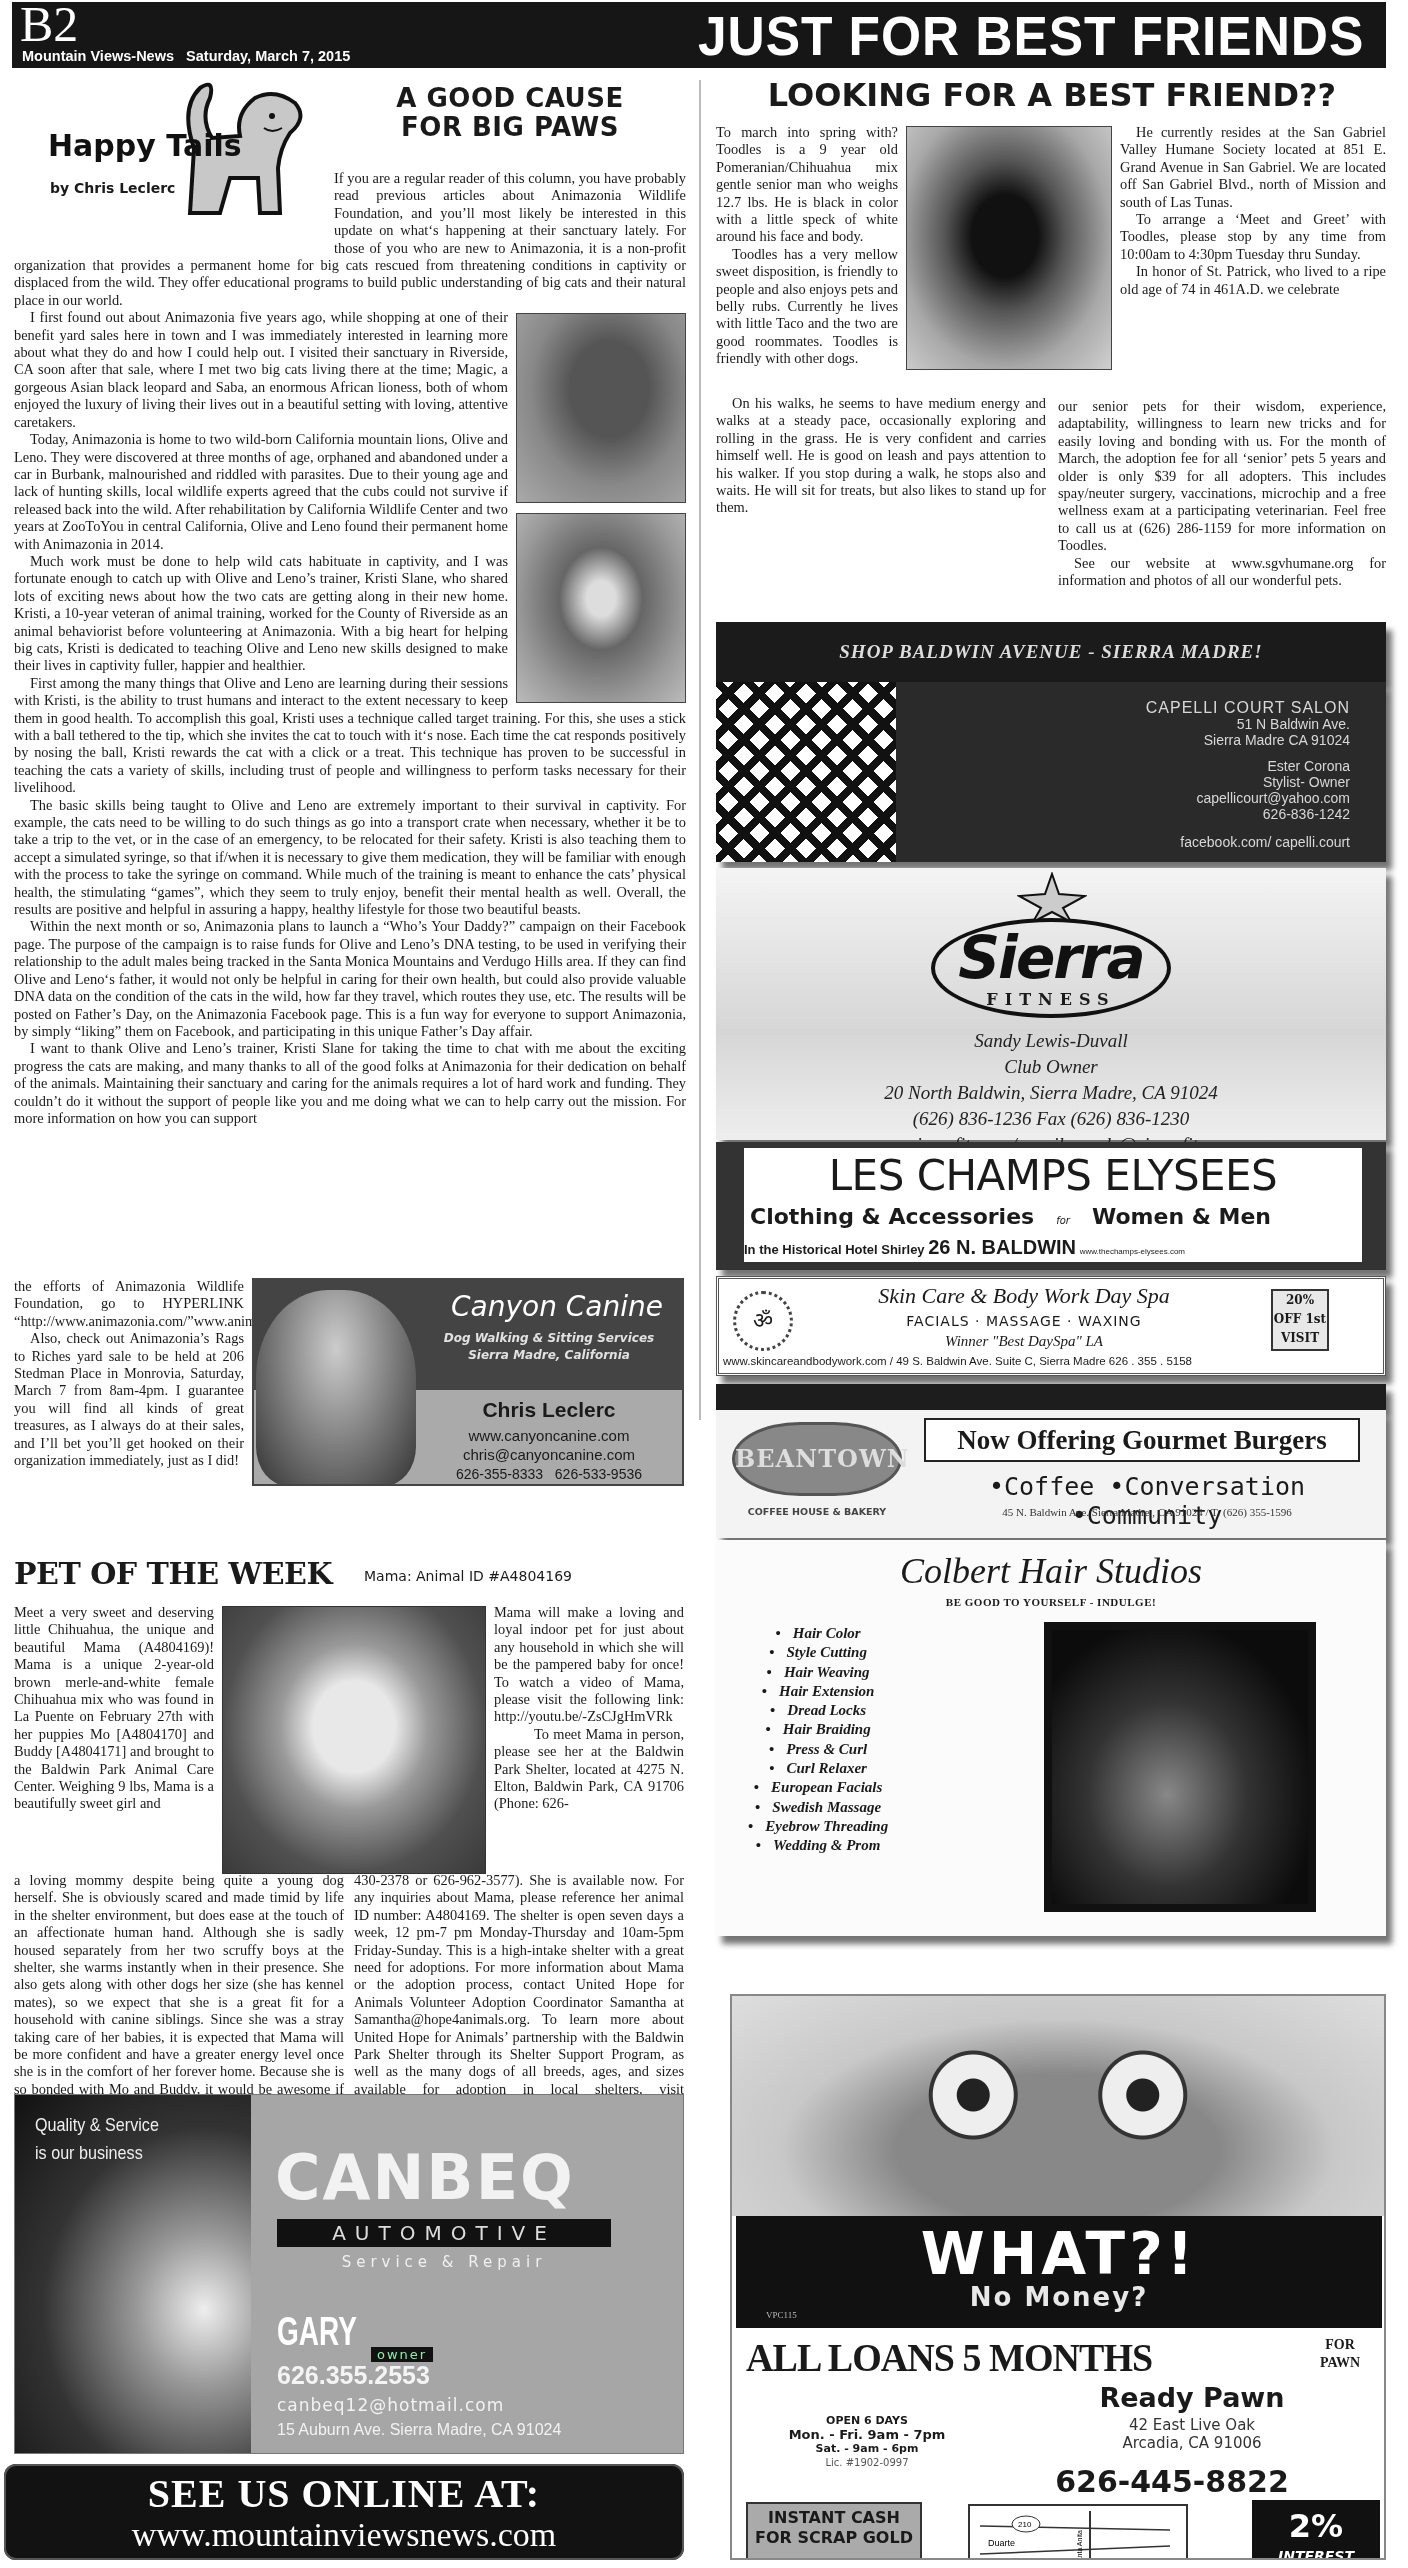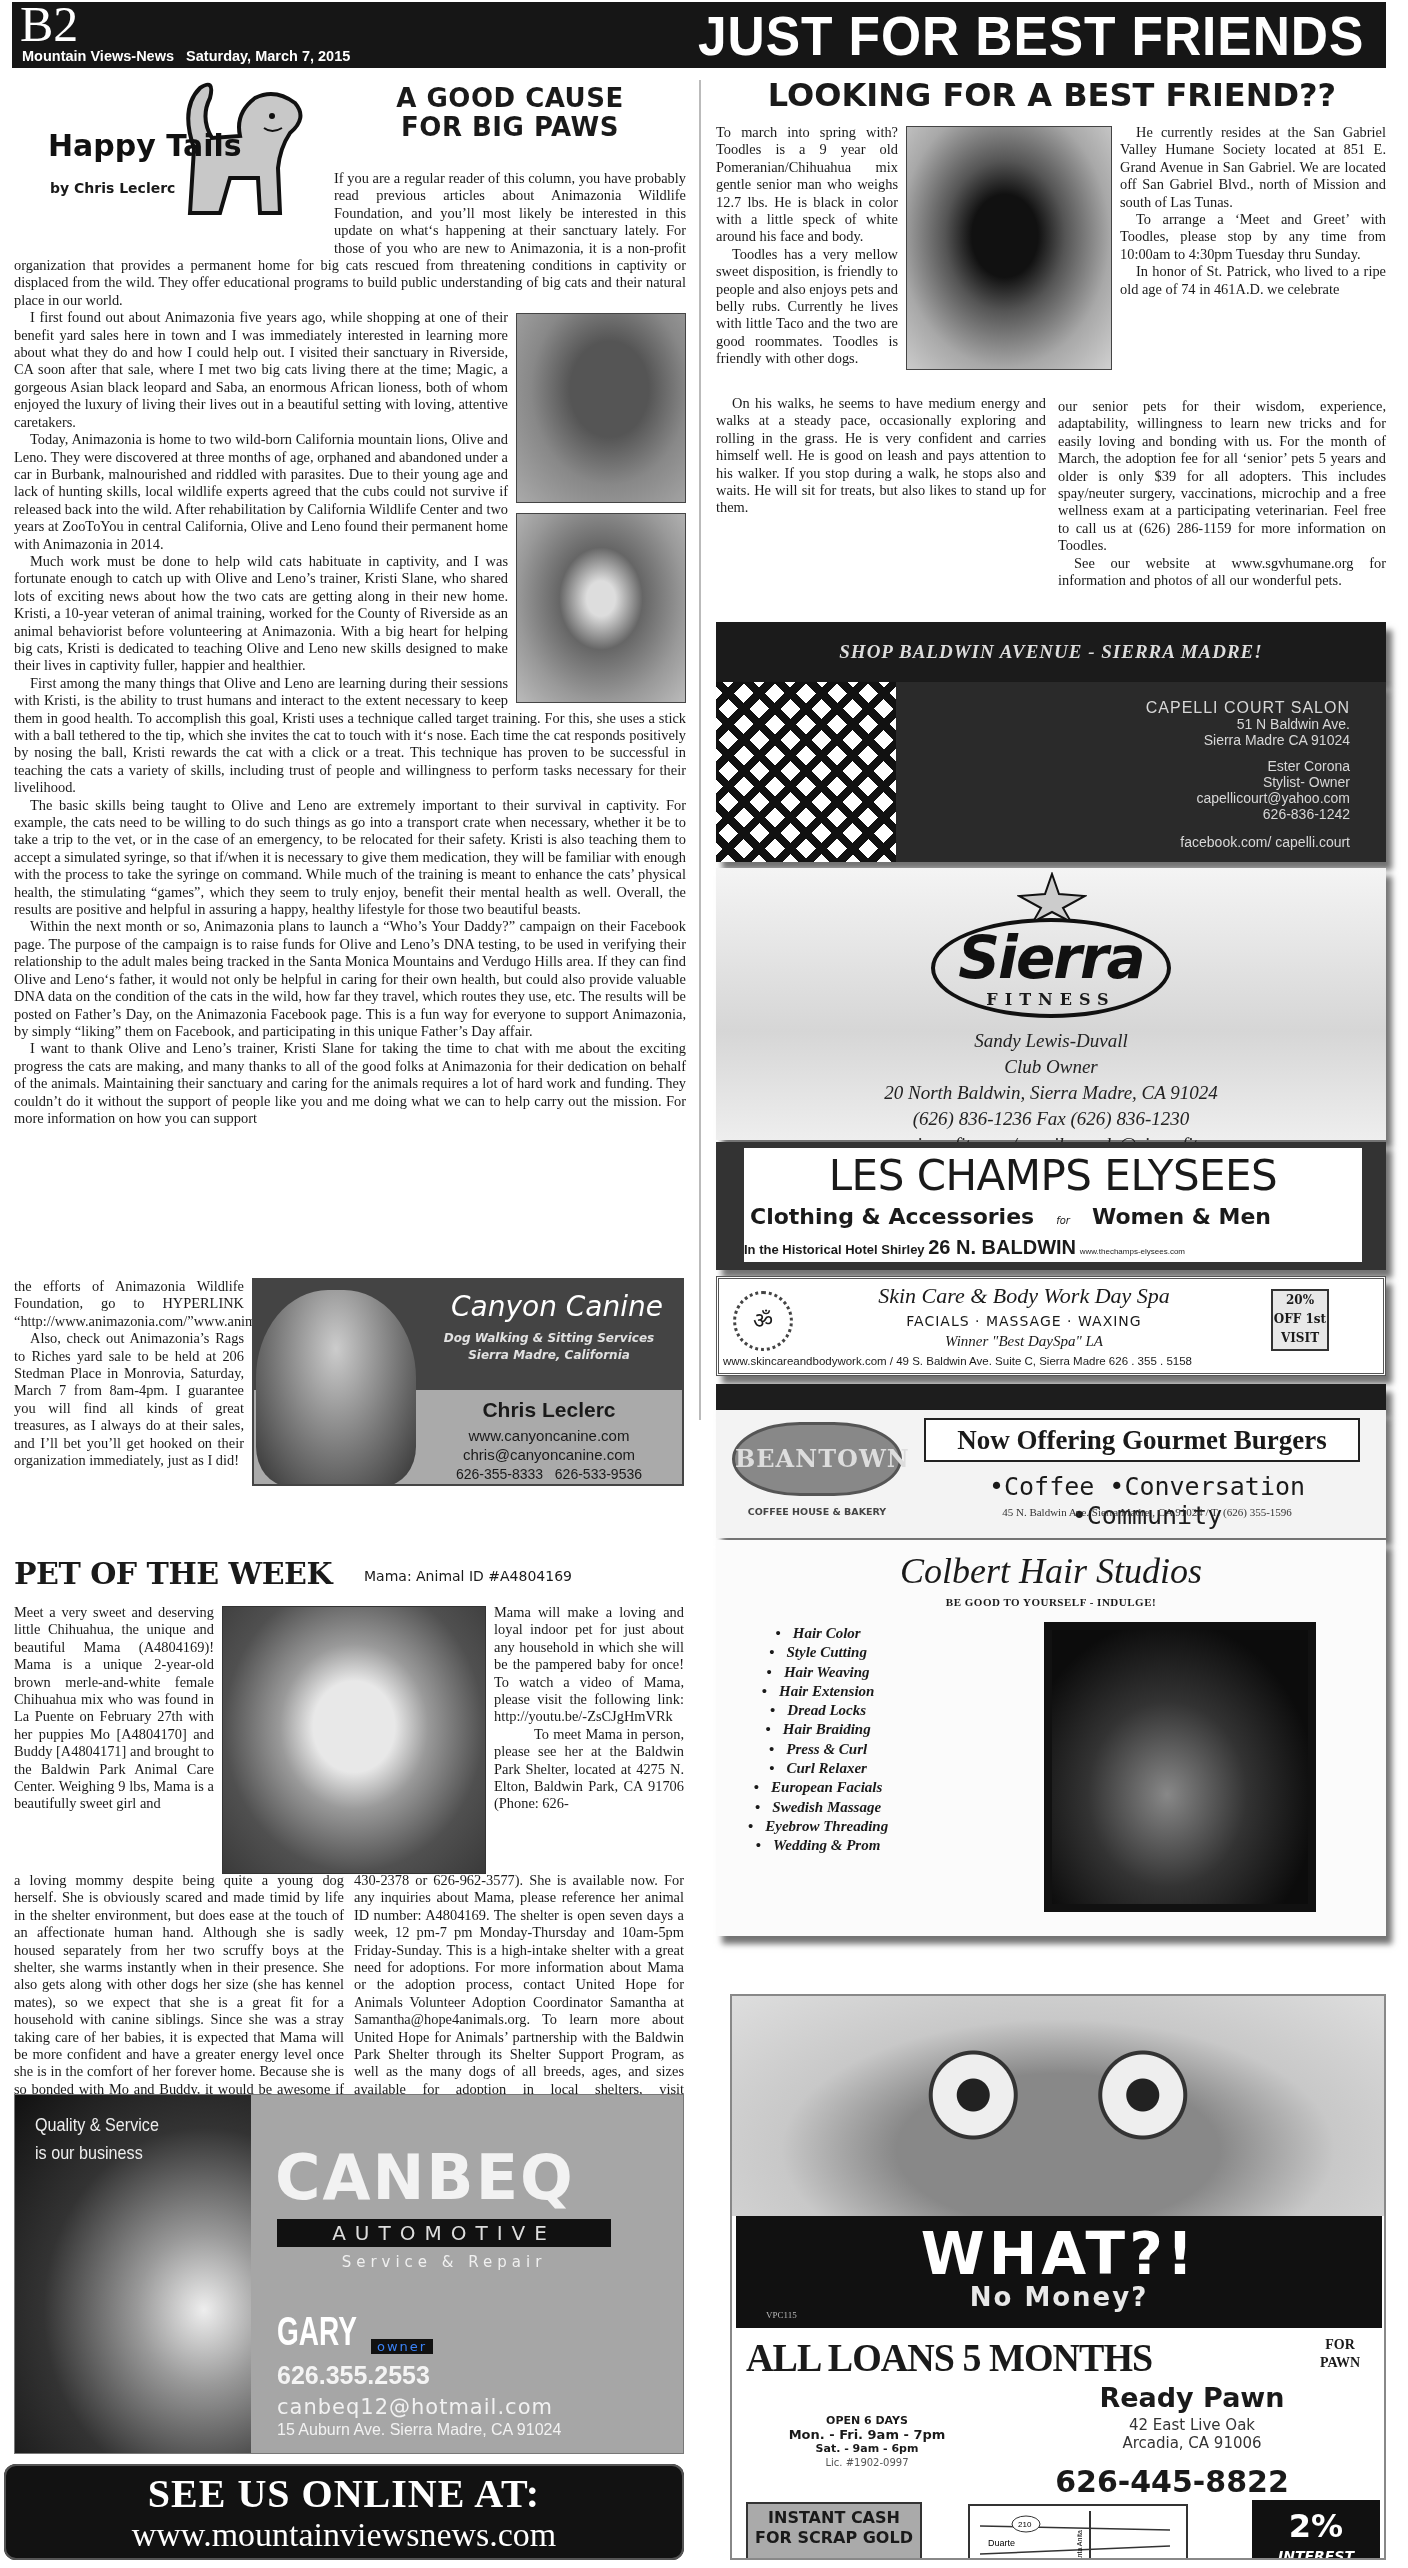"owner" .canbeq-owner { color: #3b82f6 -> #86efac; top: 244px -> 252px }
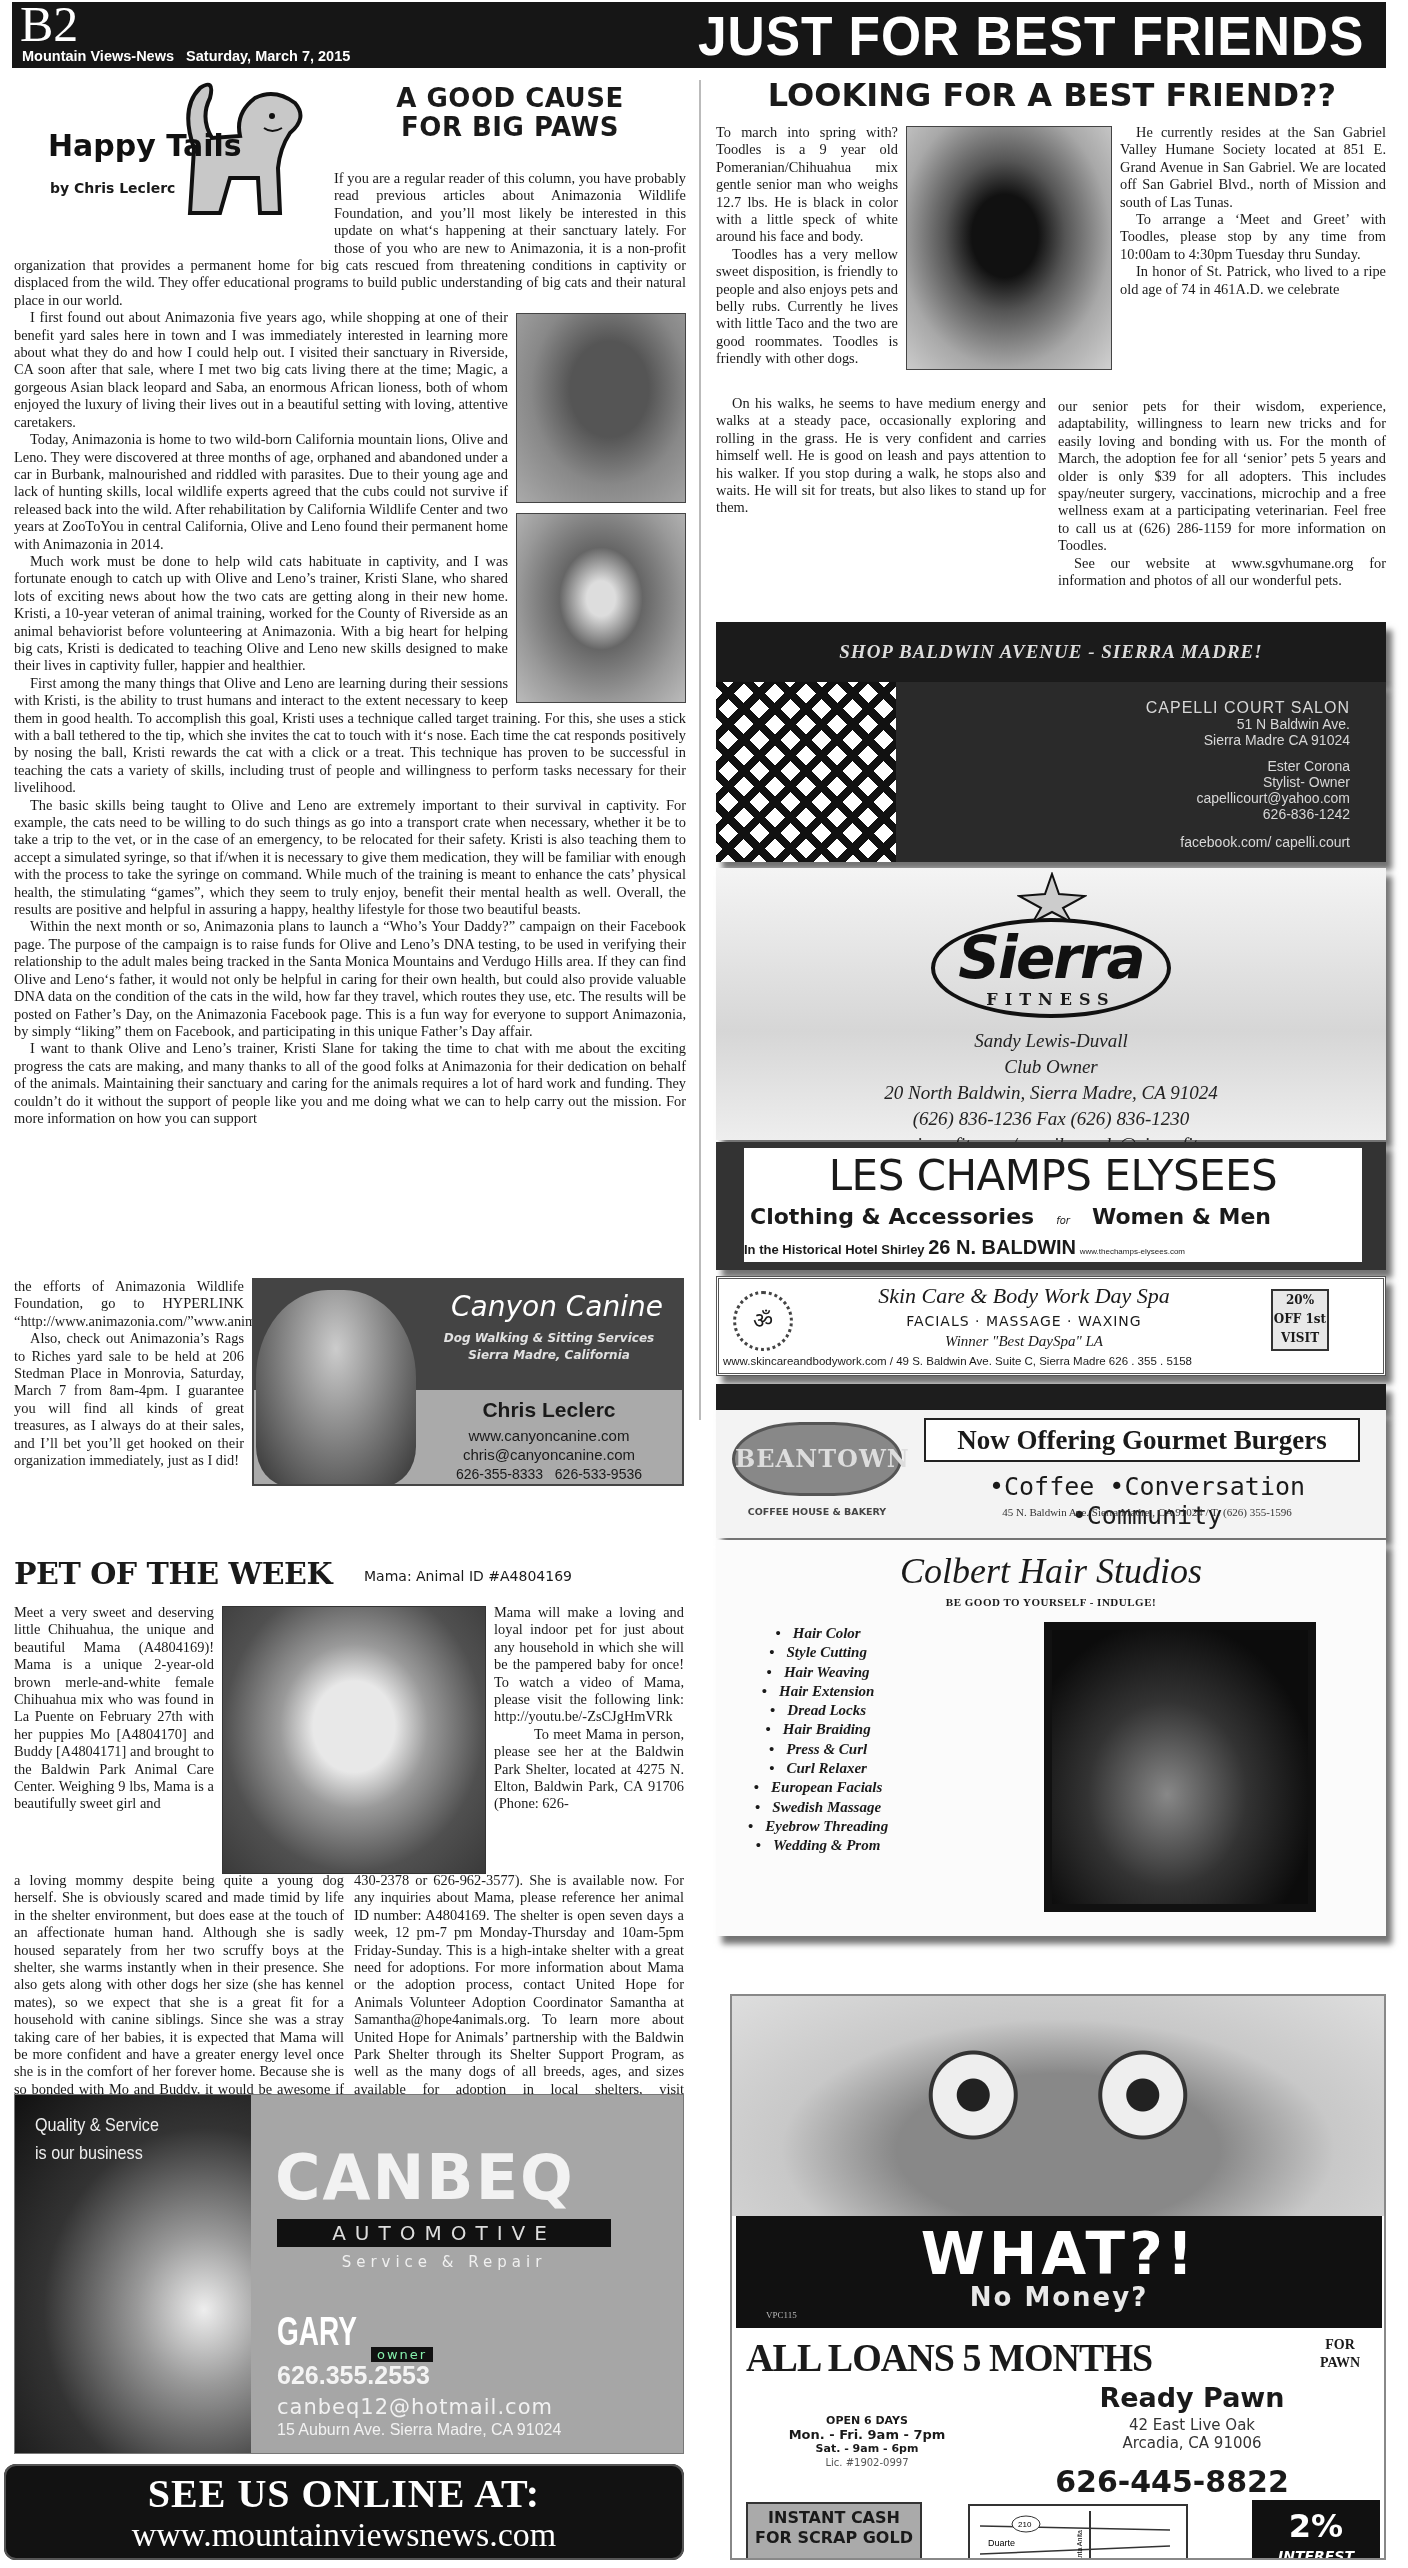"canbeq12@hotmail.com" .canbeq-email { font-size: 21px -> 17px }
